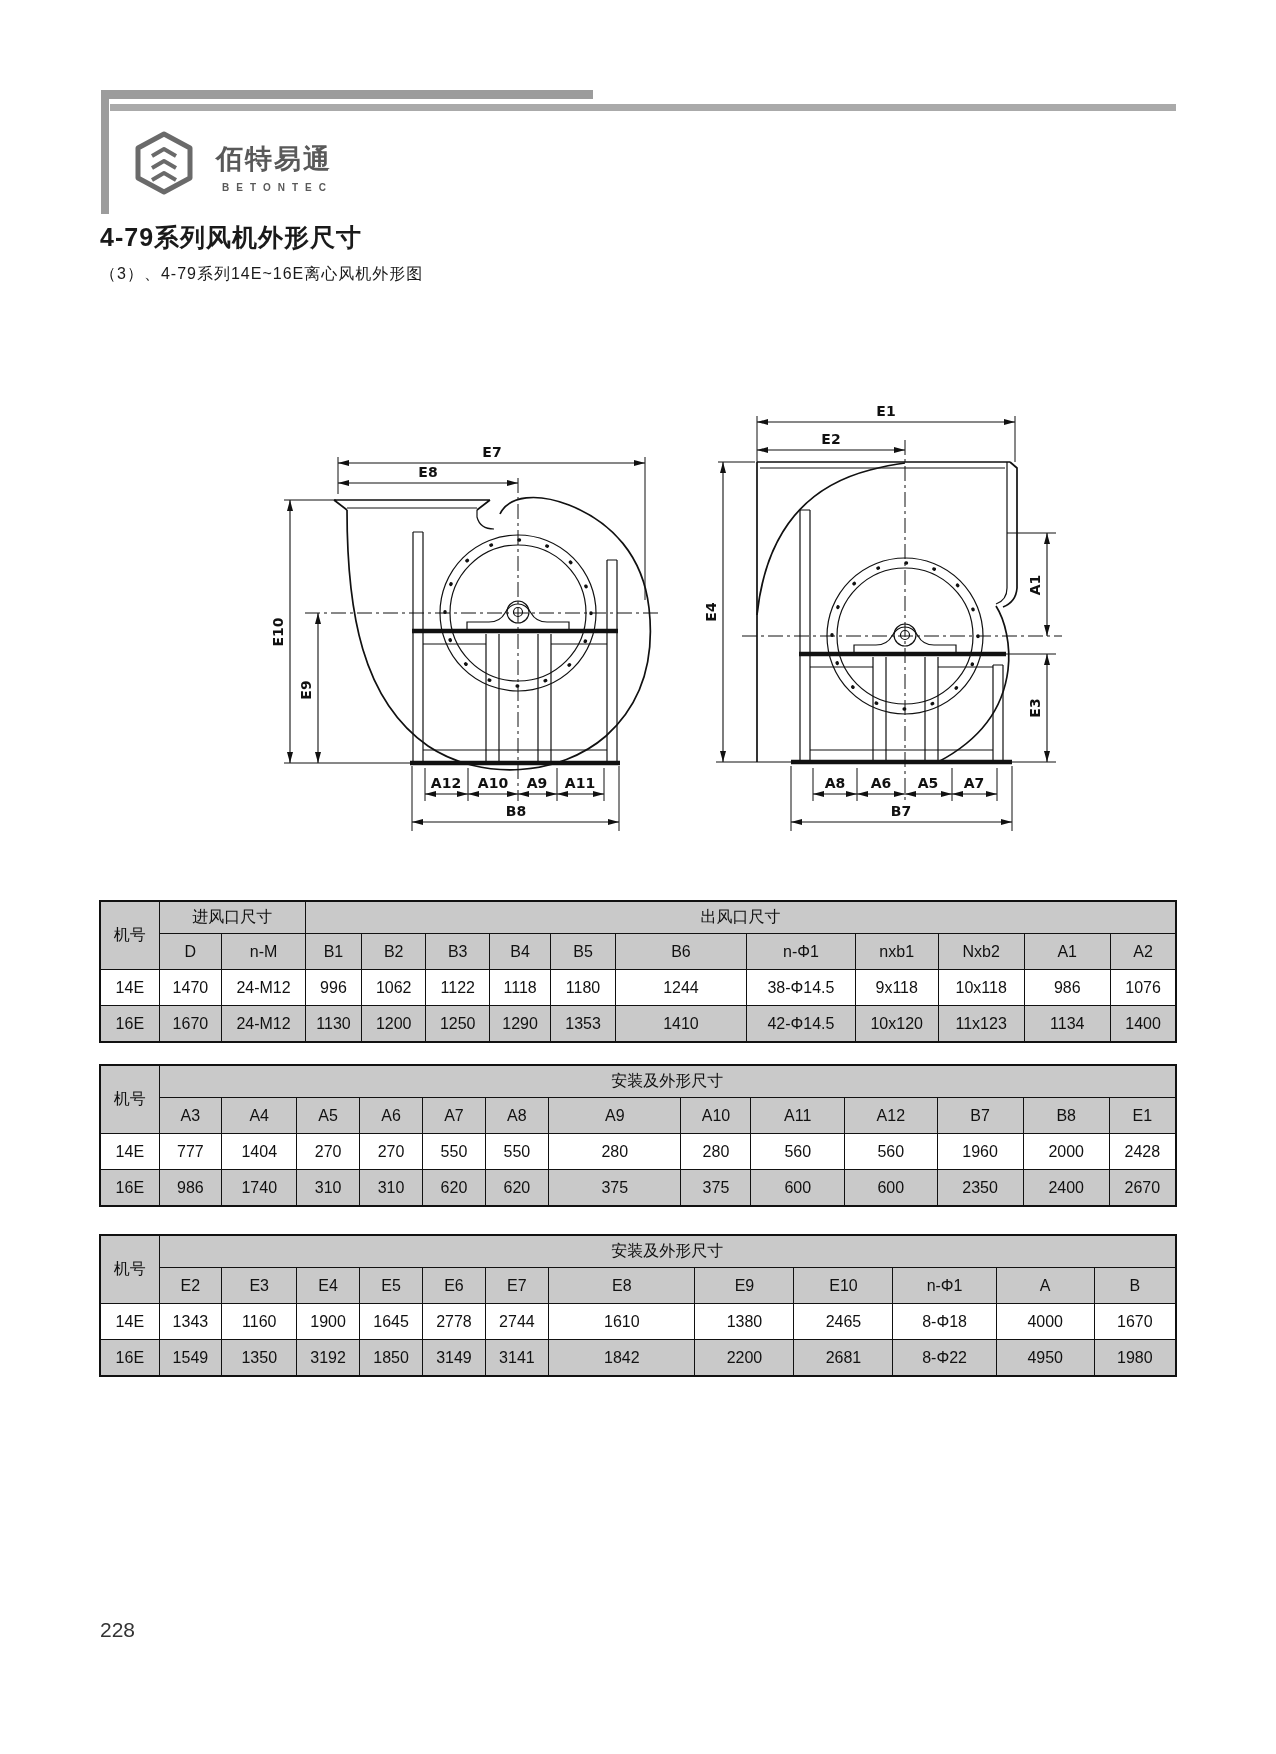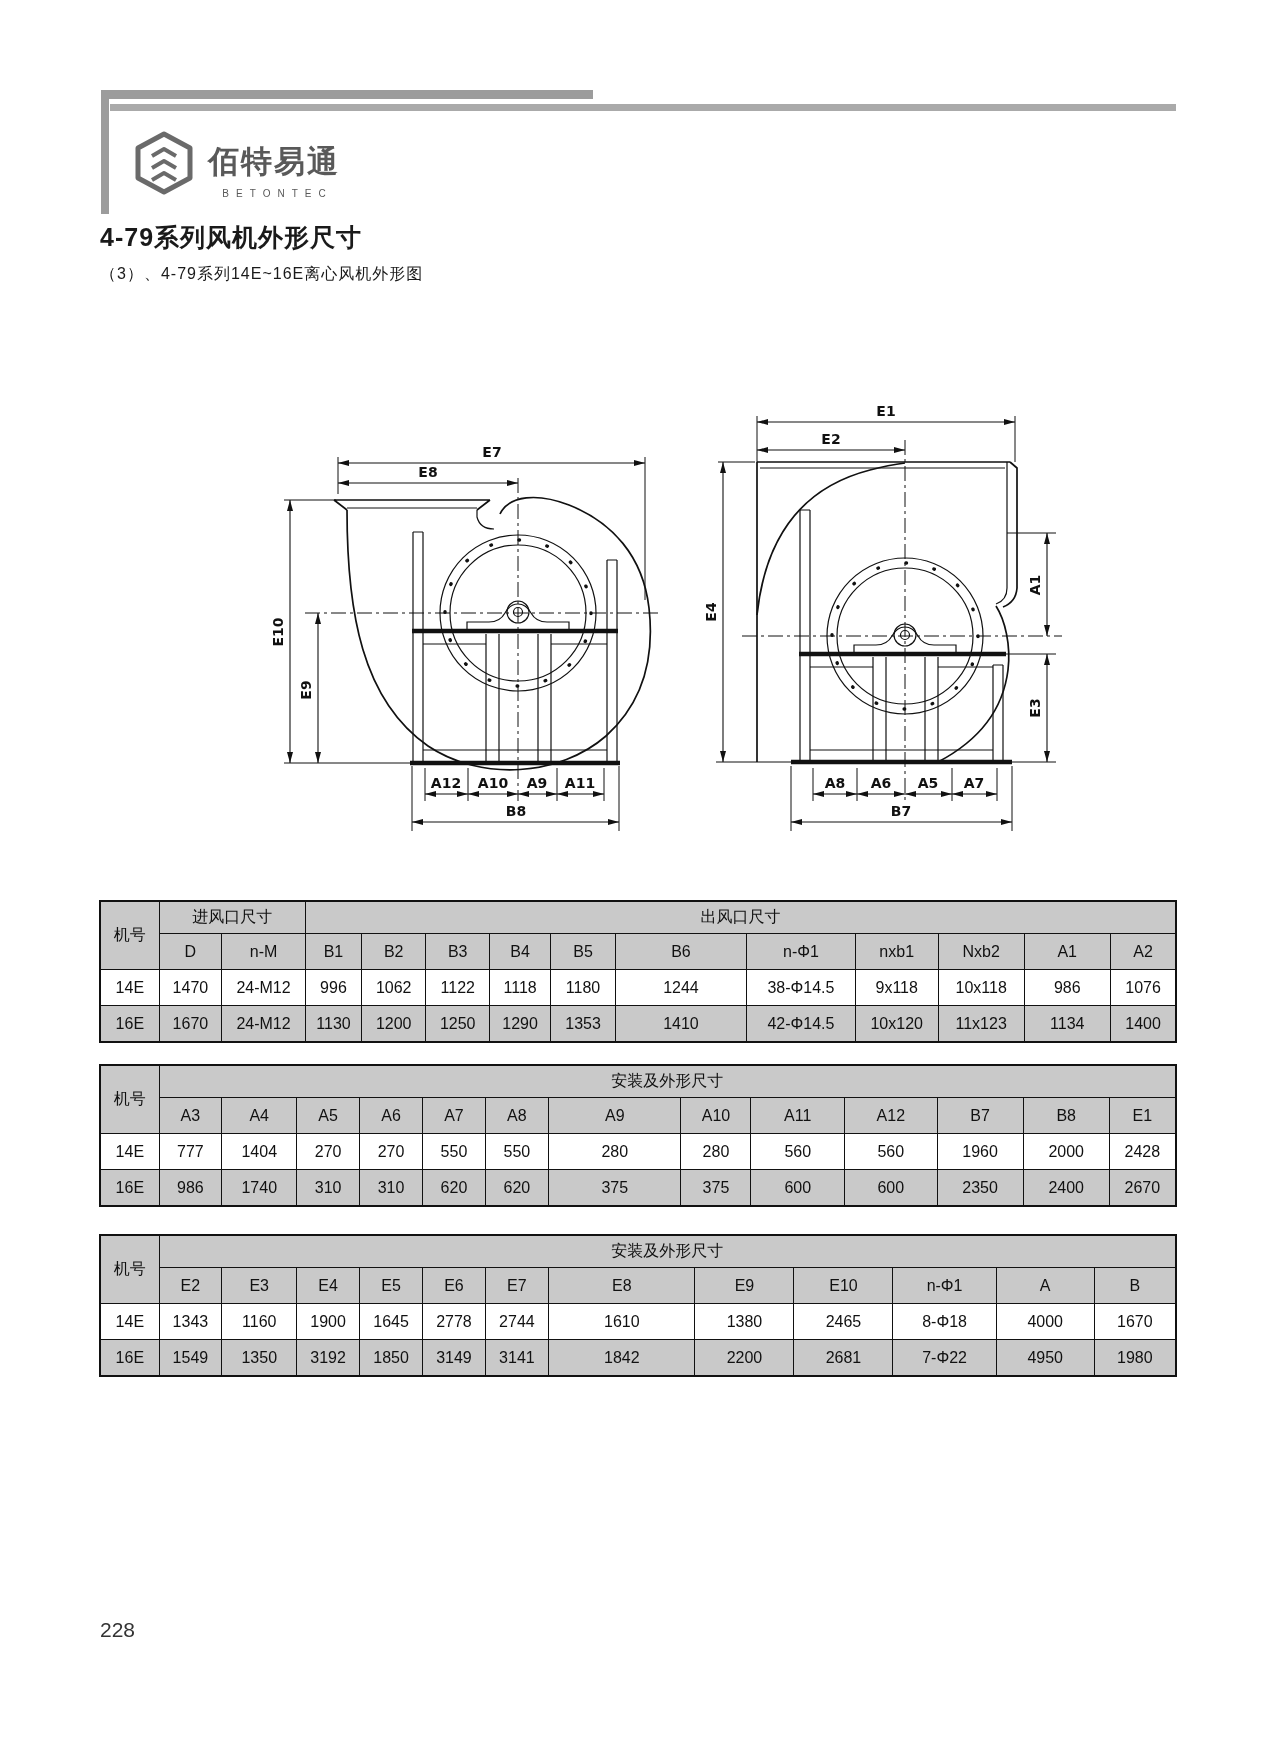"佰特易通" .brand-cn { font-size: 31px -> 27px }
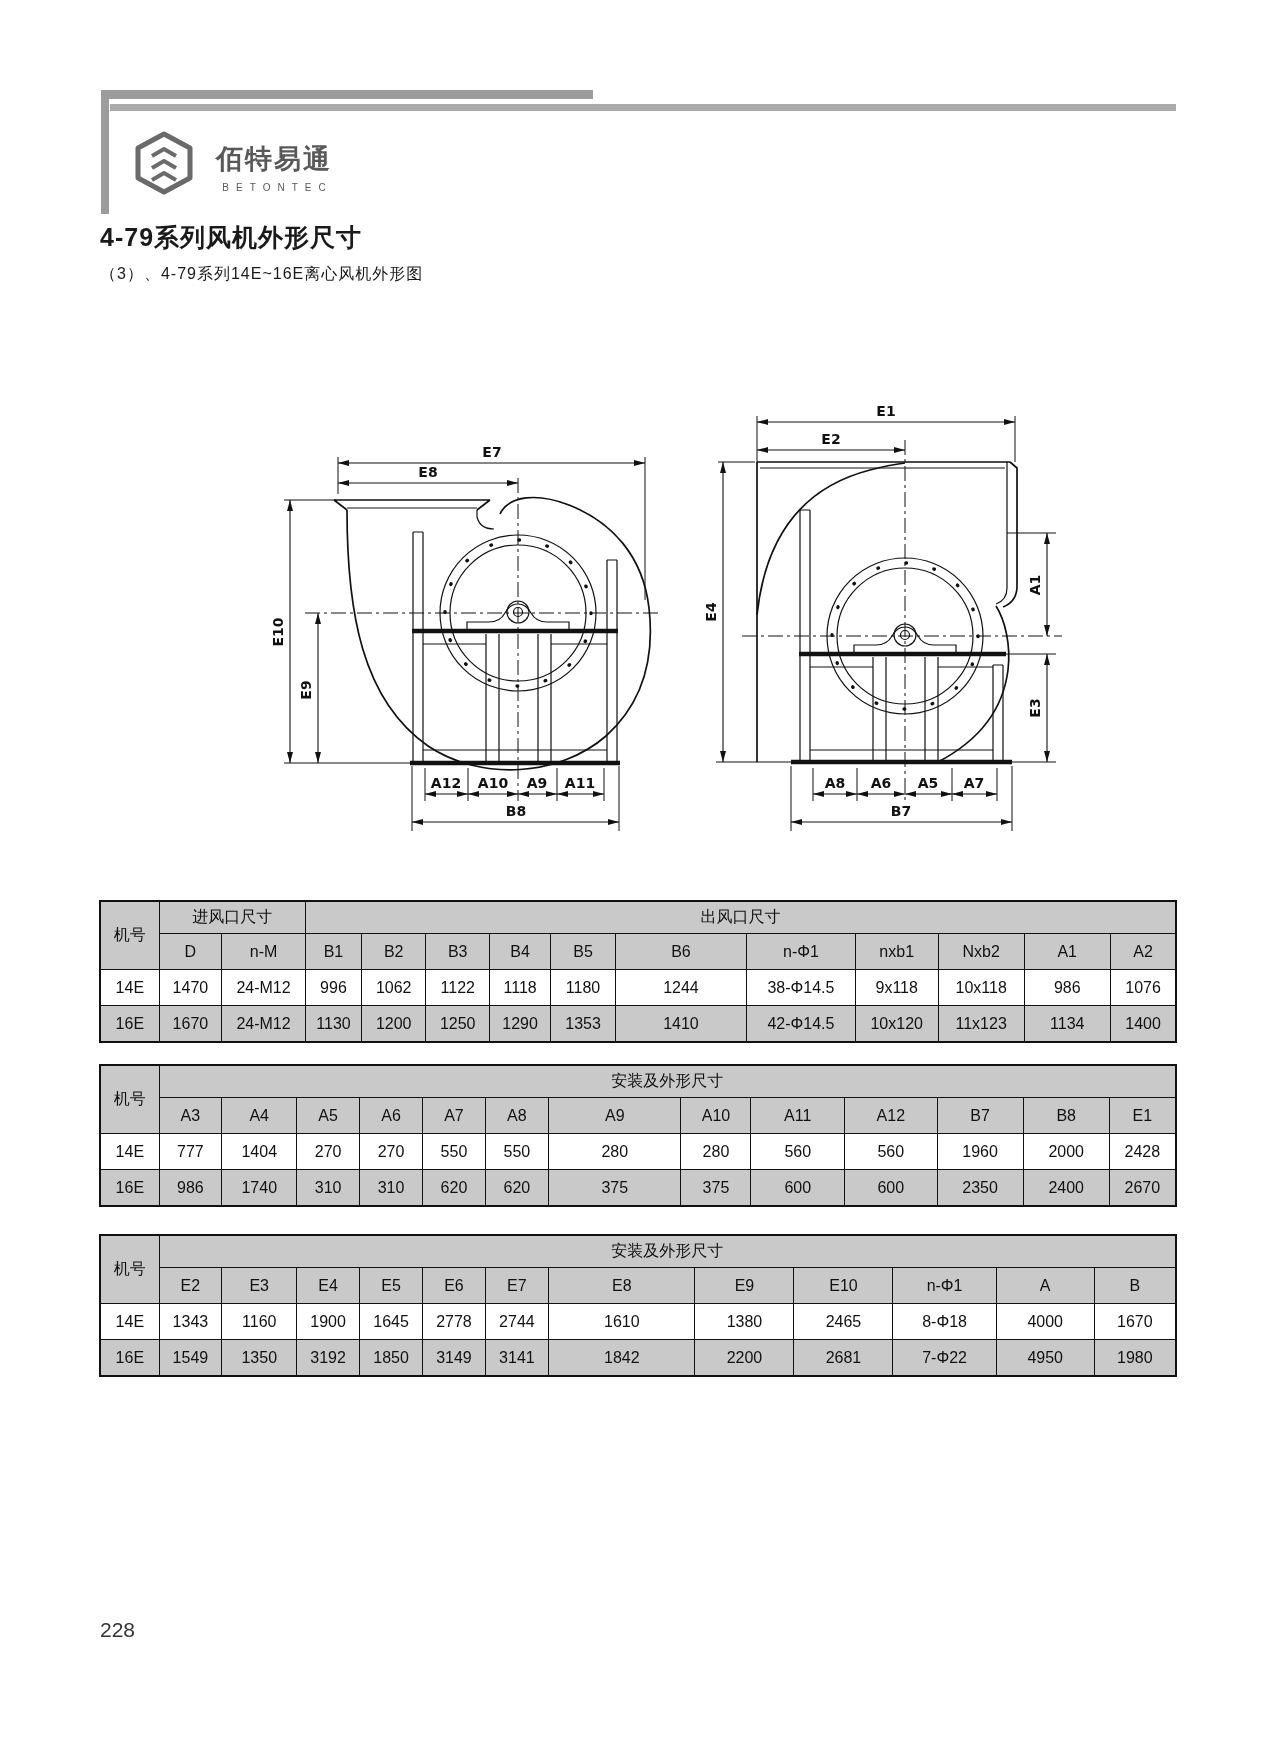"BETONTEC" .brand-en { font-weight: normal -> bold }
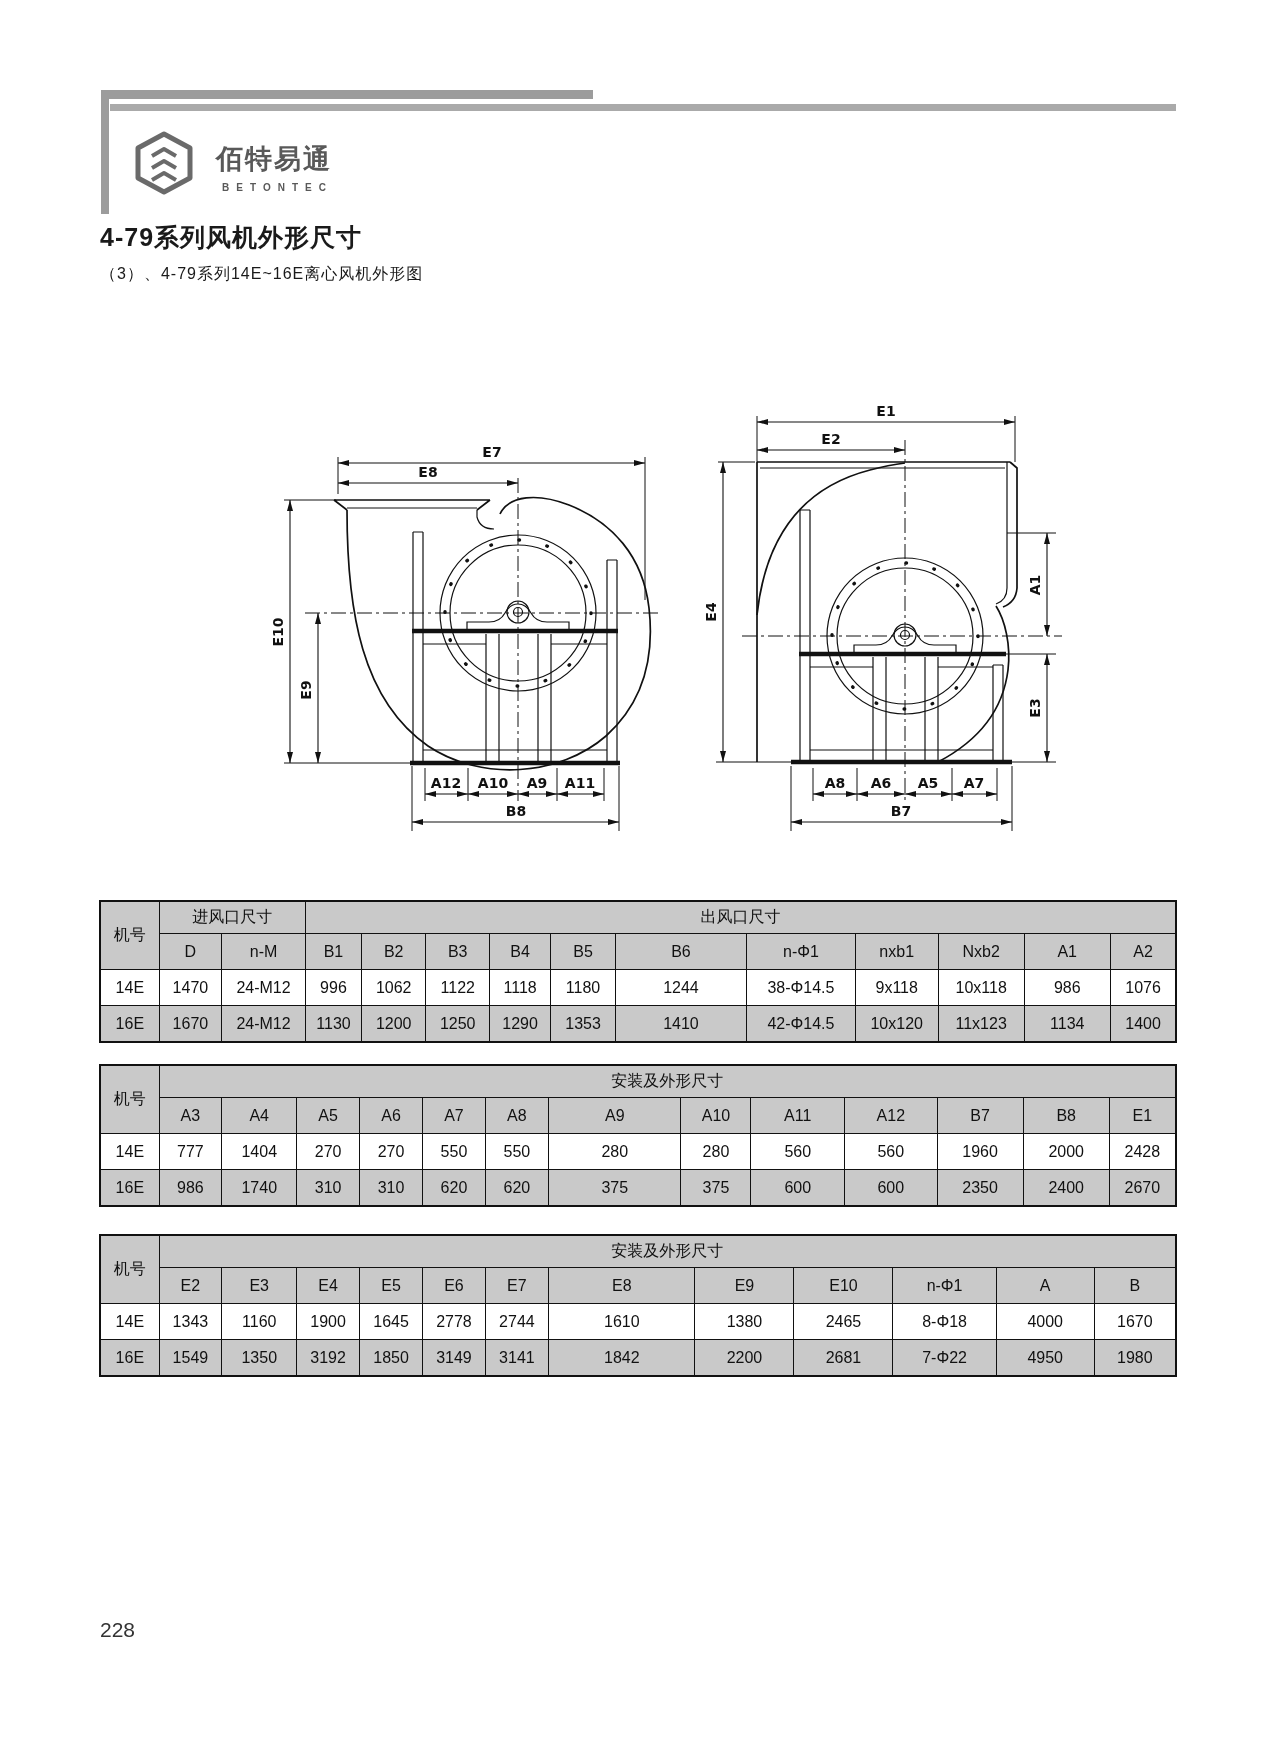"7-Φ22" td { text: 7-Φ22 -> 8-Φ22 }
